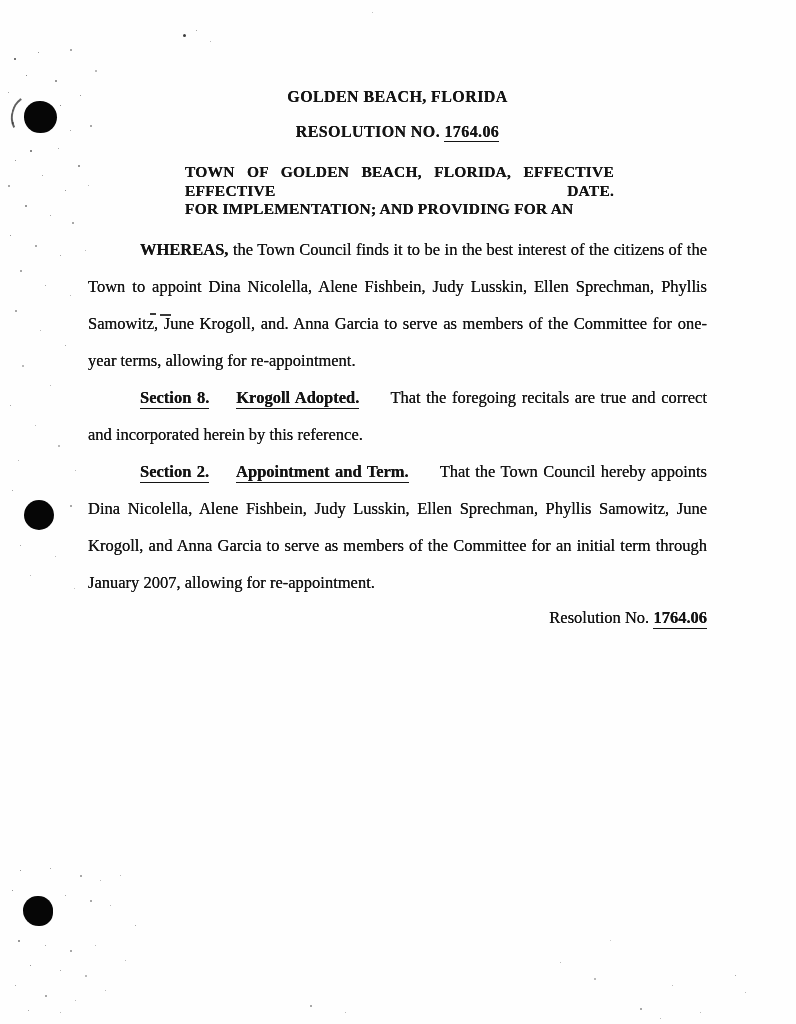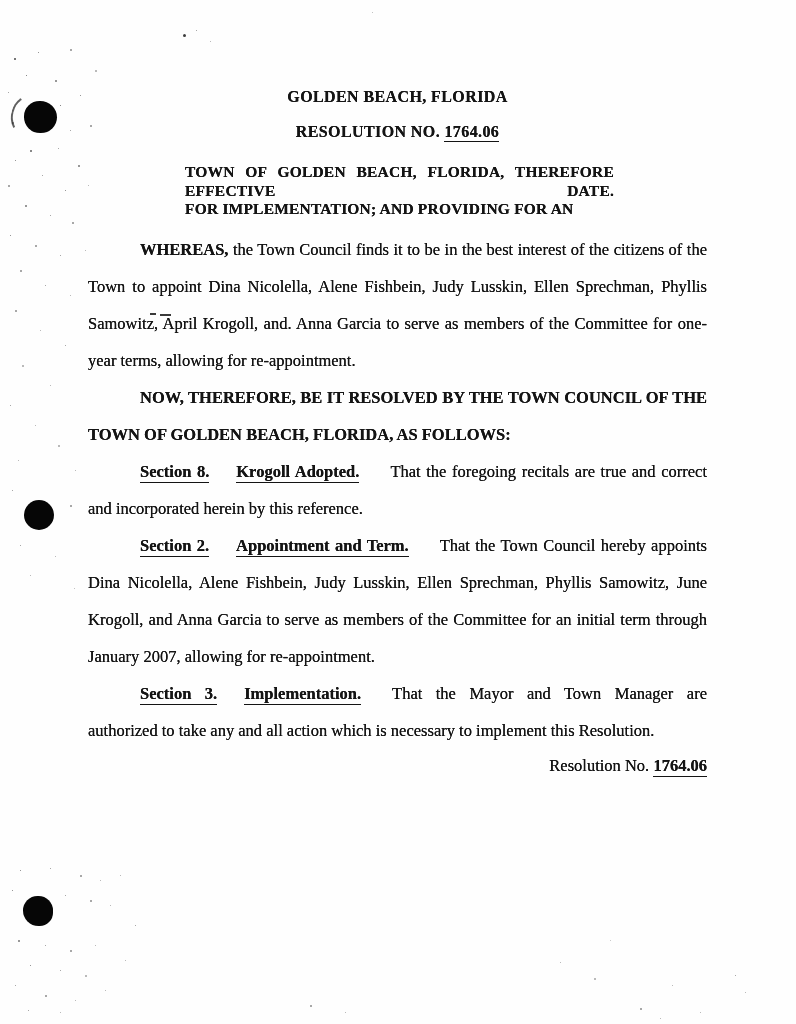"TOWN OF GOLDEN BEACH, FLORIDA," div.title-line { text: THEREFORE -> EFFECTIVE }
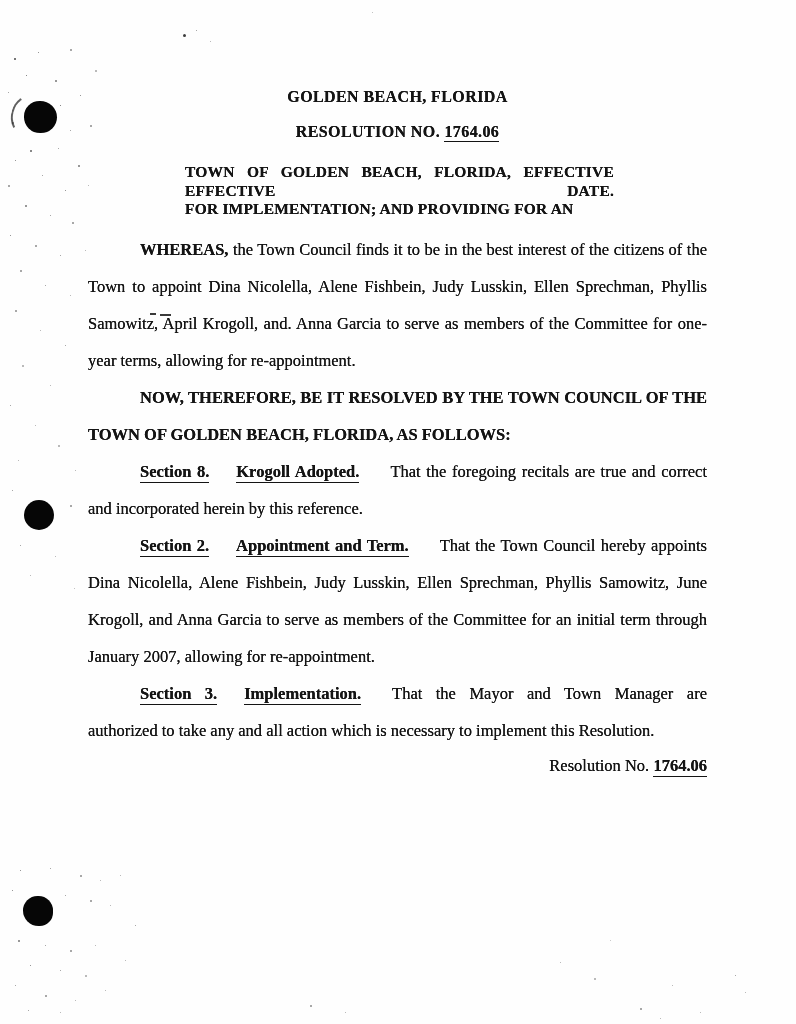"the Town Council finds it" span { text: April -> June }
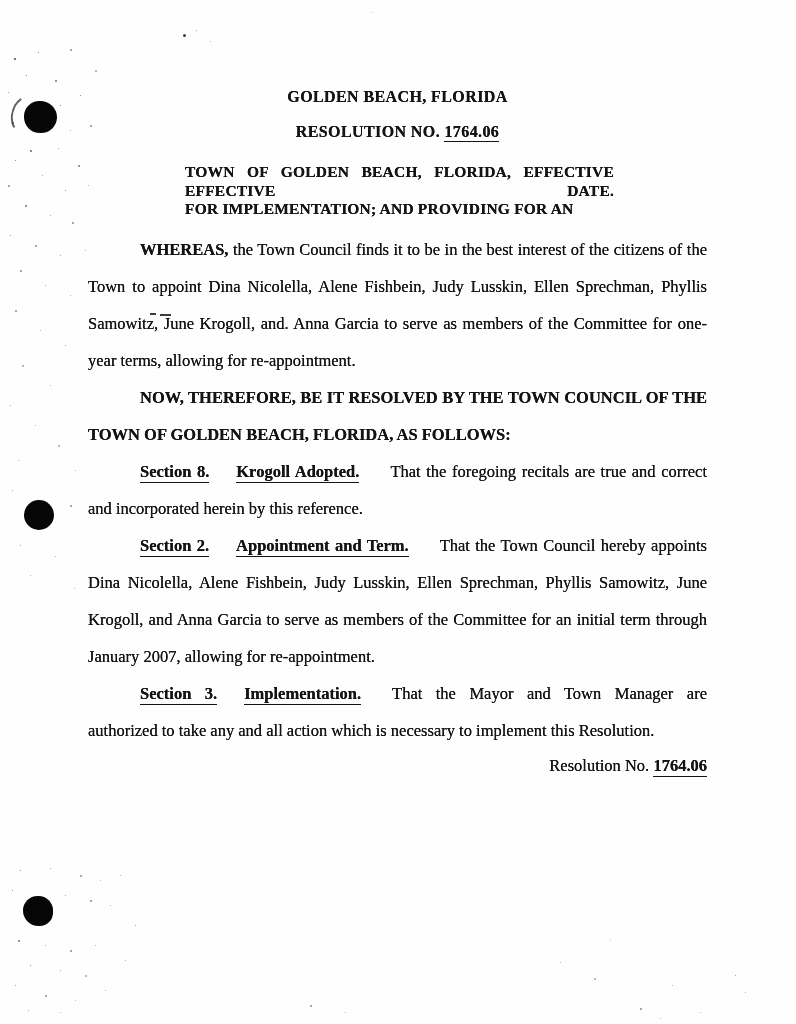"NOW, THEREFORE, BE IT RESOLVED" p.all-bold { html: <p>NOW, THEREFORE, BE IT RESOLVED BY THE TOWN COUNCIL OF THE TOWN OF GOLDEN BEACH, FLORIDA, AS FOLLOWS:</p> -> none }
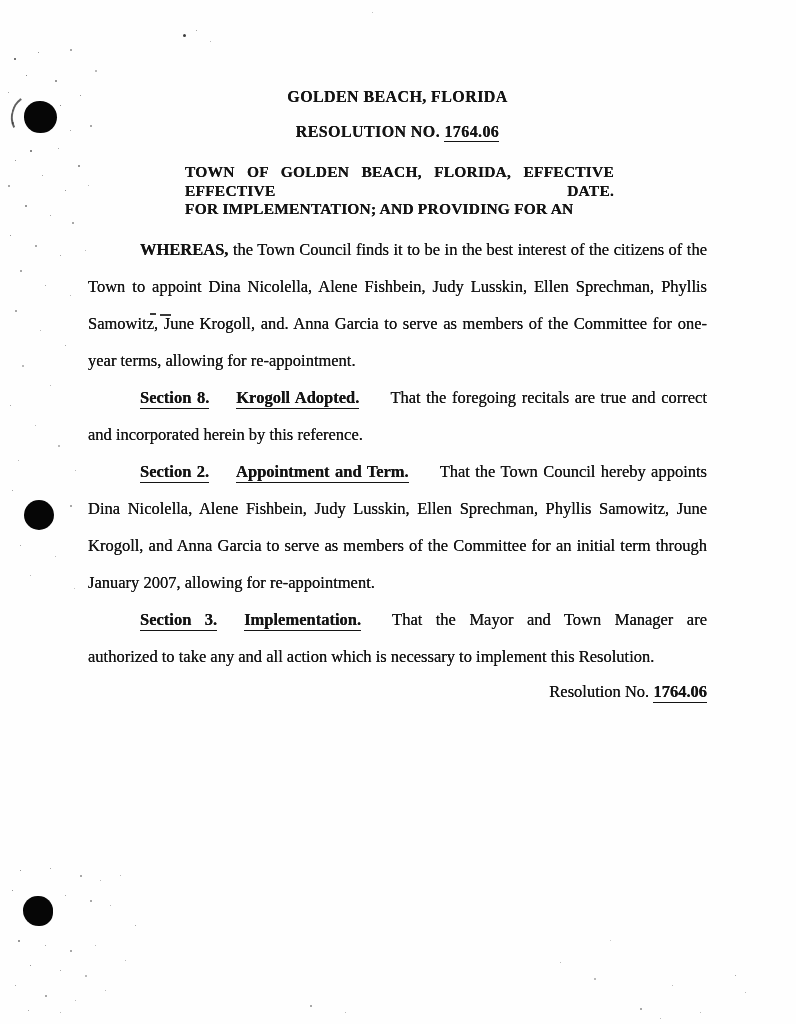"Section 3. Implementation. That the" p { html: <p><span>Section 3.</span><span></span><span>Implementation.</span><span></span><span>That the Mayor and Town Manager are authorized to take any and all action which is necessary to implement this Resolution.</span></p> -> none }
